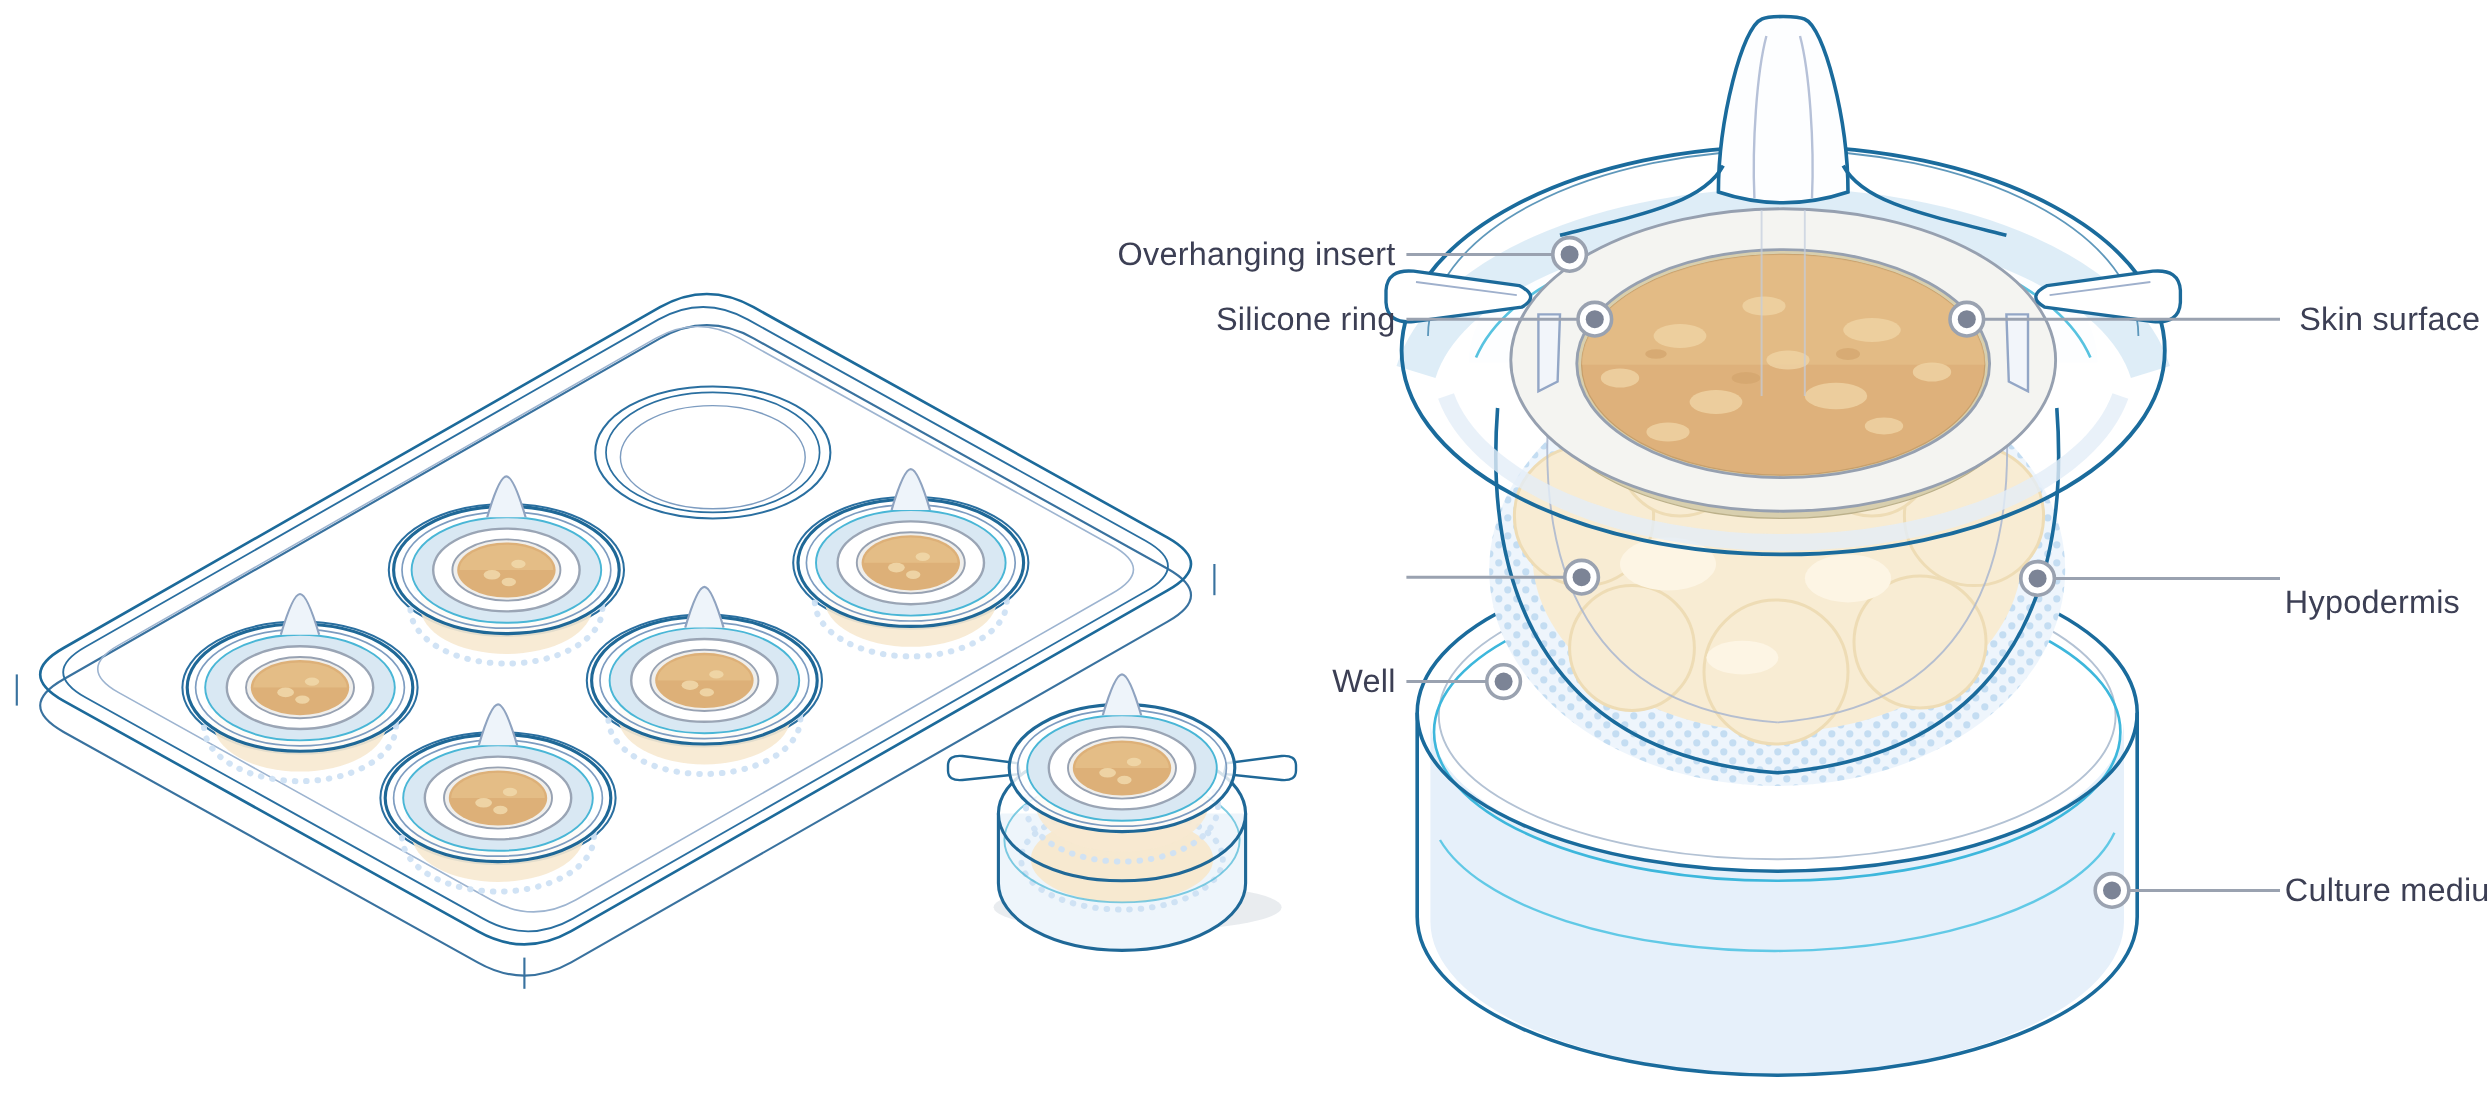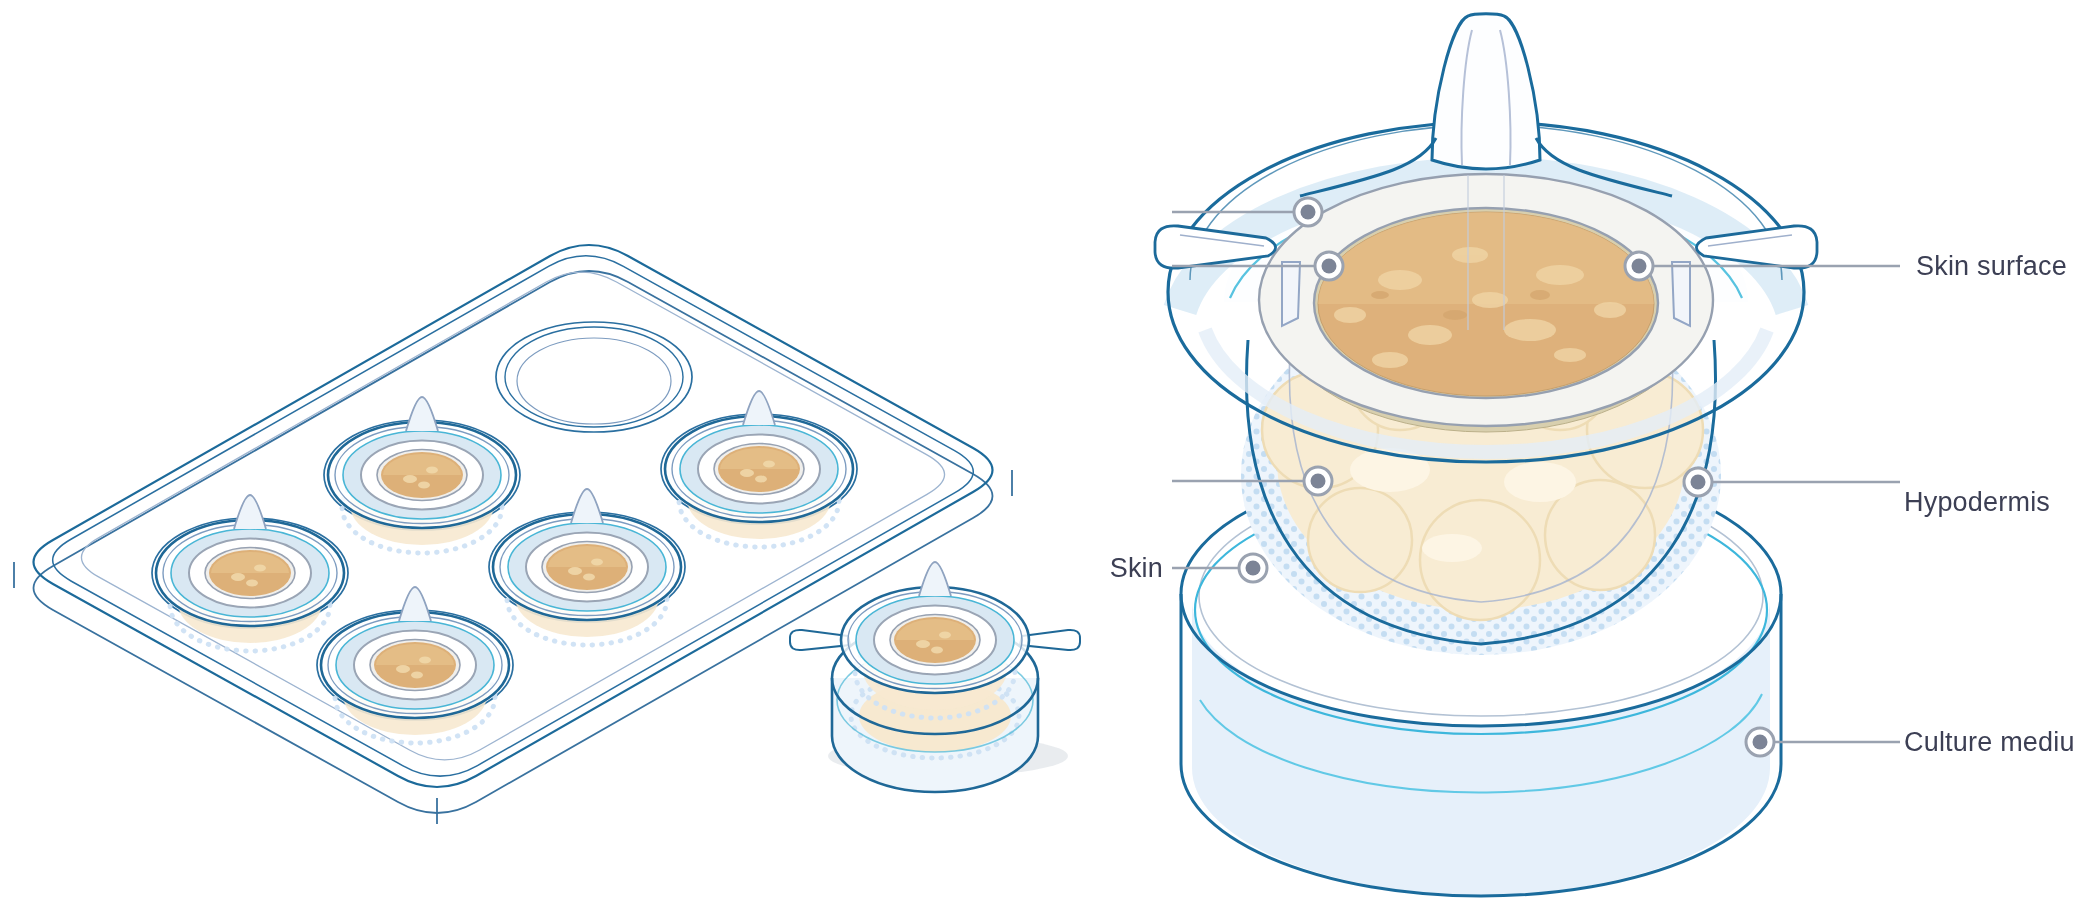"Overhanging insert" div.callout { html: none -> <div>Overhanging insert</div> }
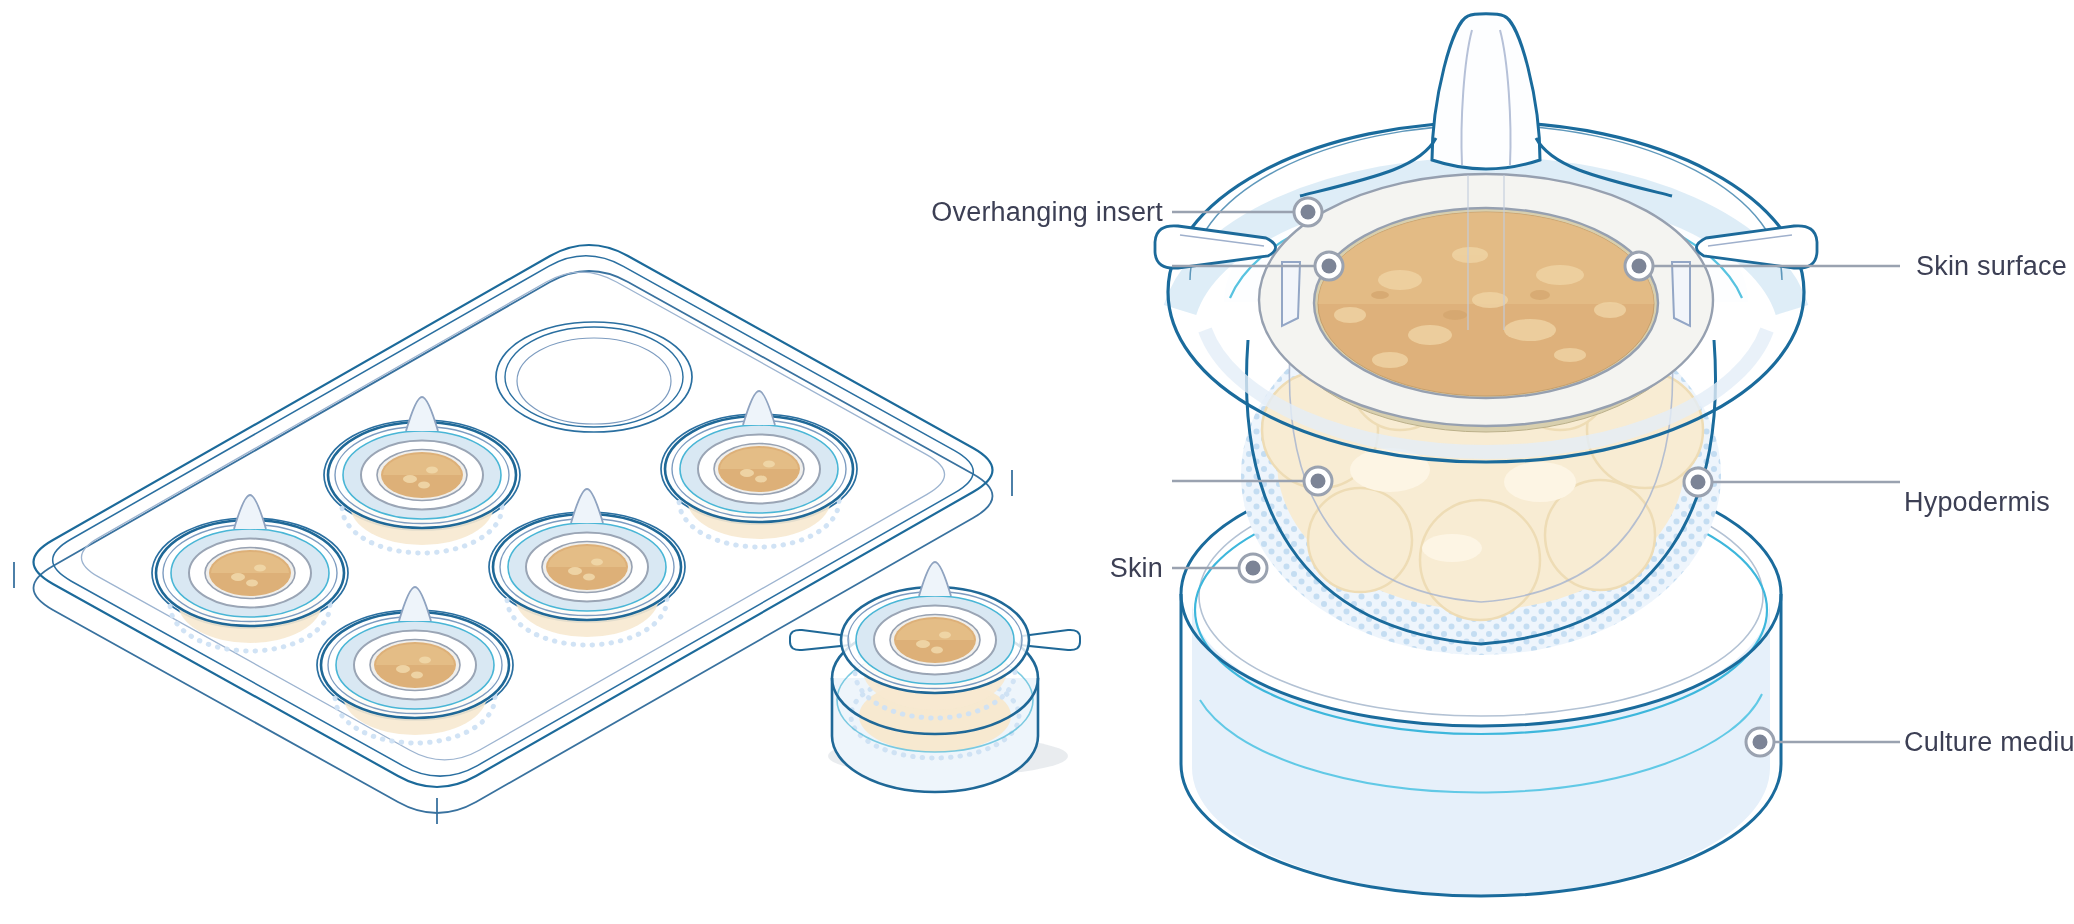"Silicone ring" div.callout { html: none -> <div>Silicone ring</div> }
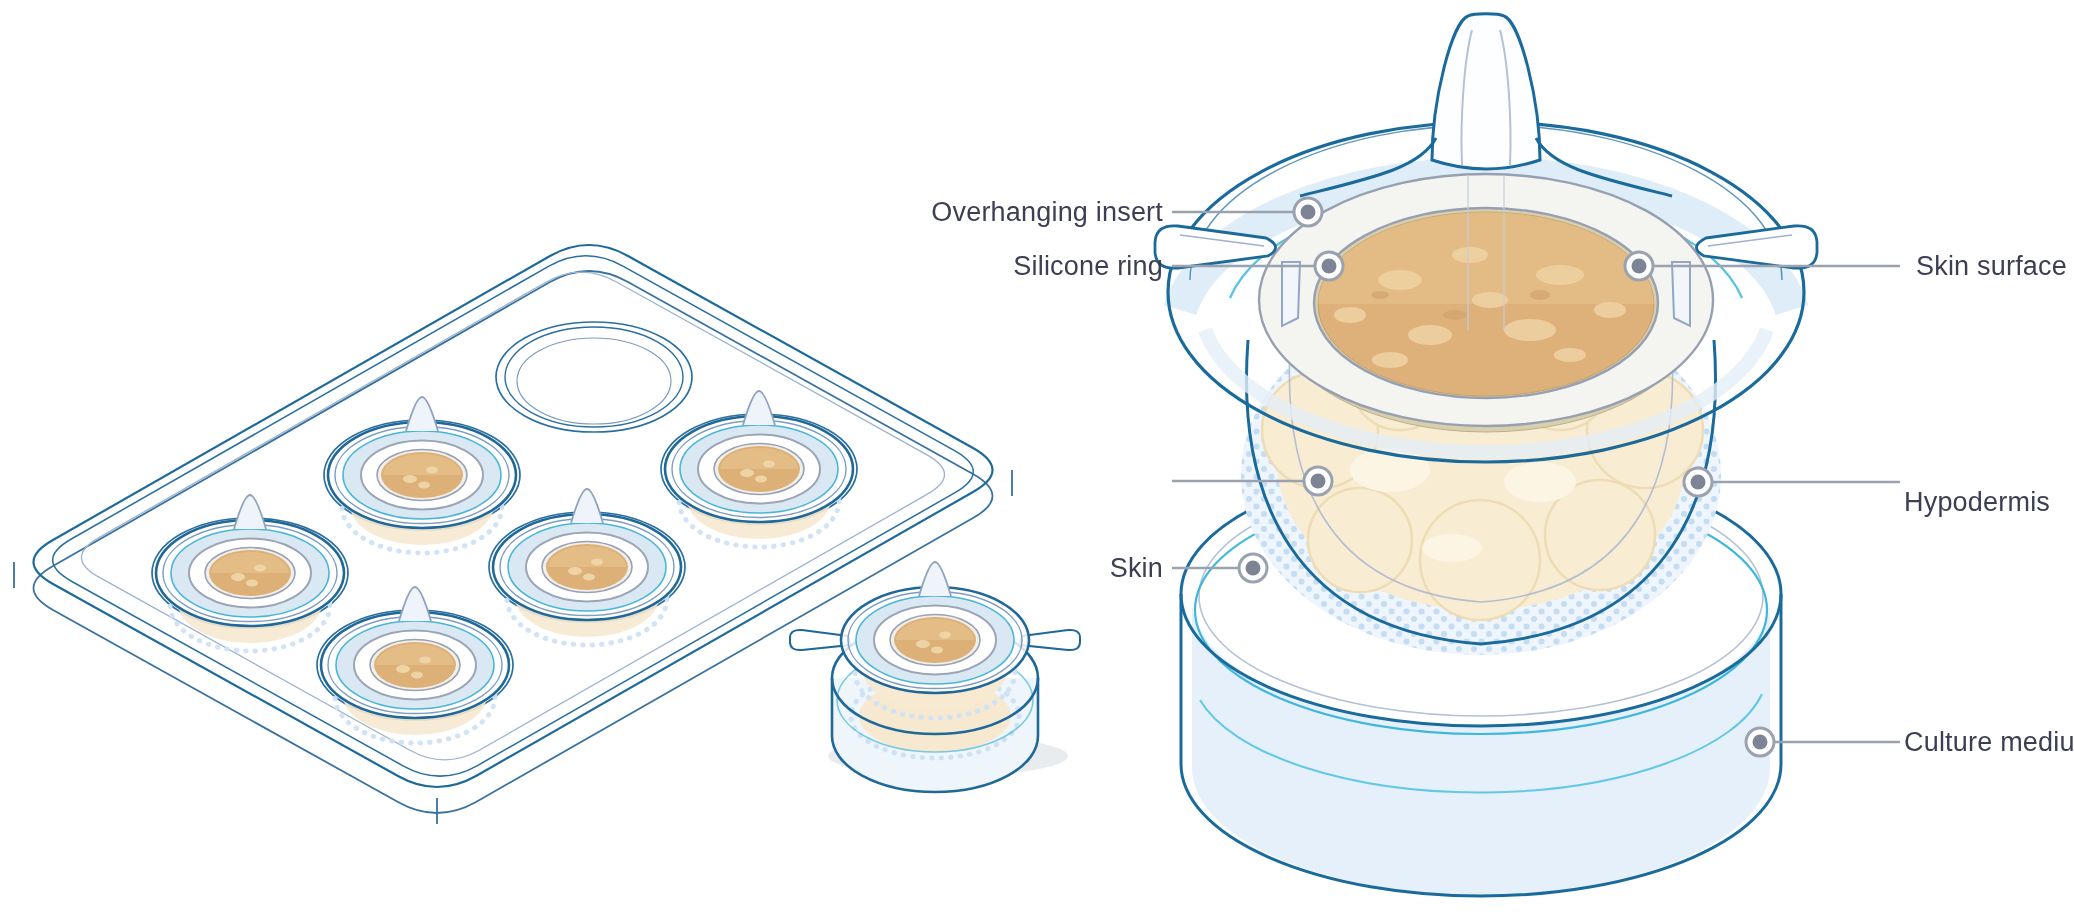"Skin" div.callout { text: Skin -> Well }
